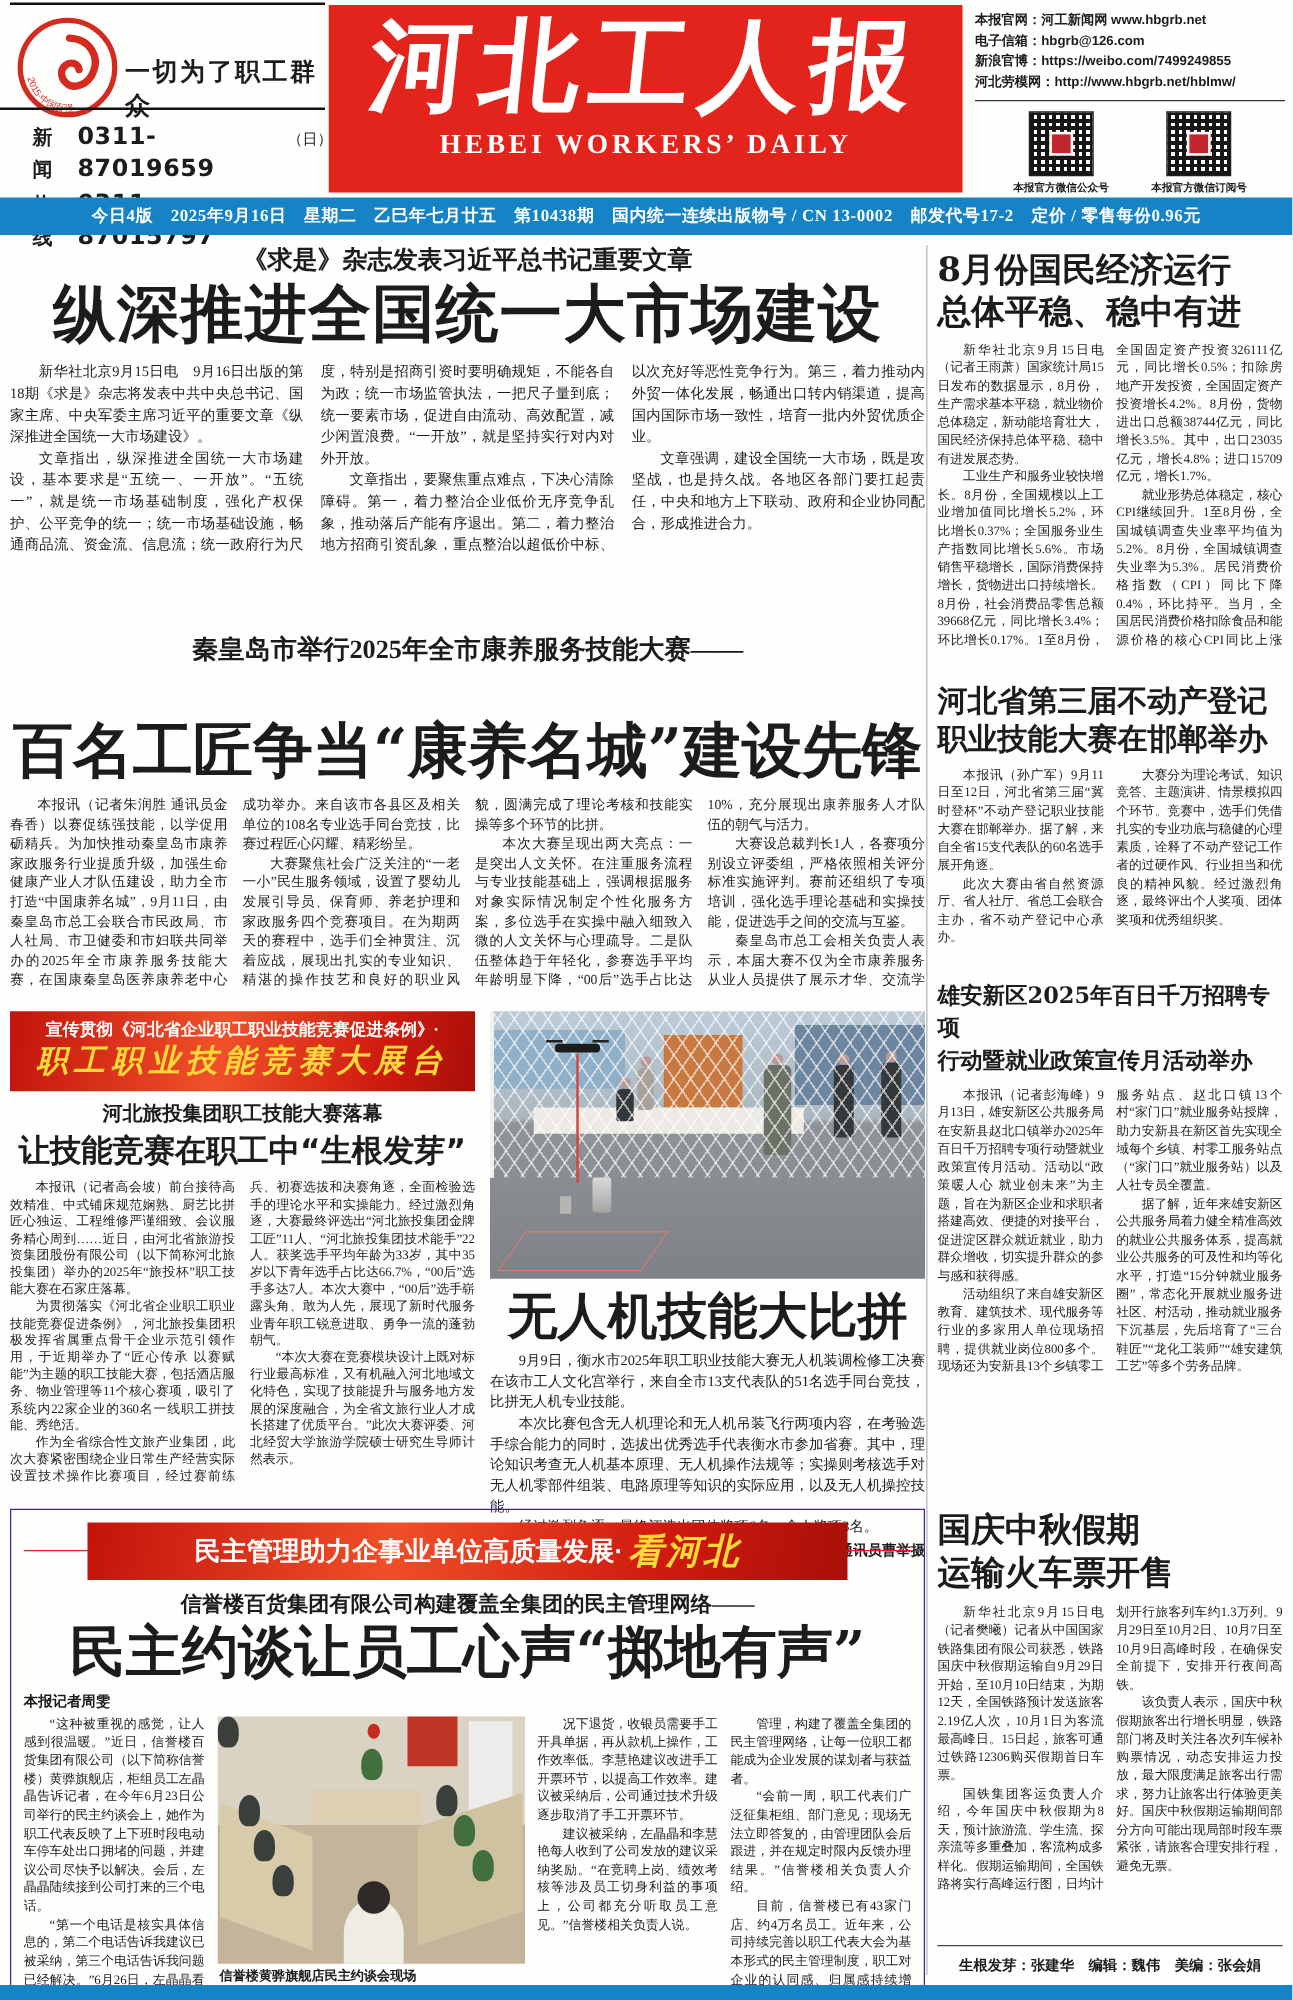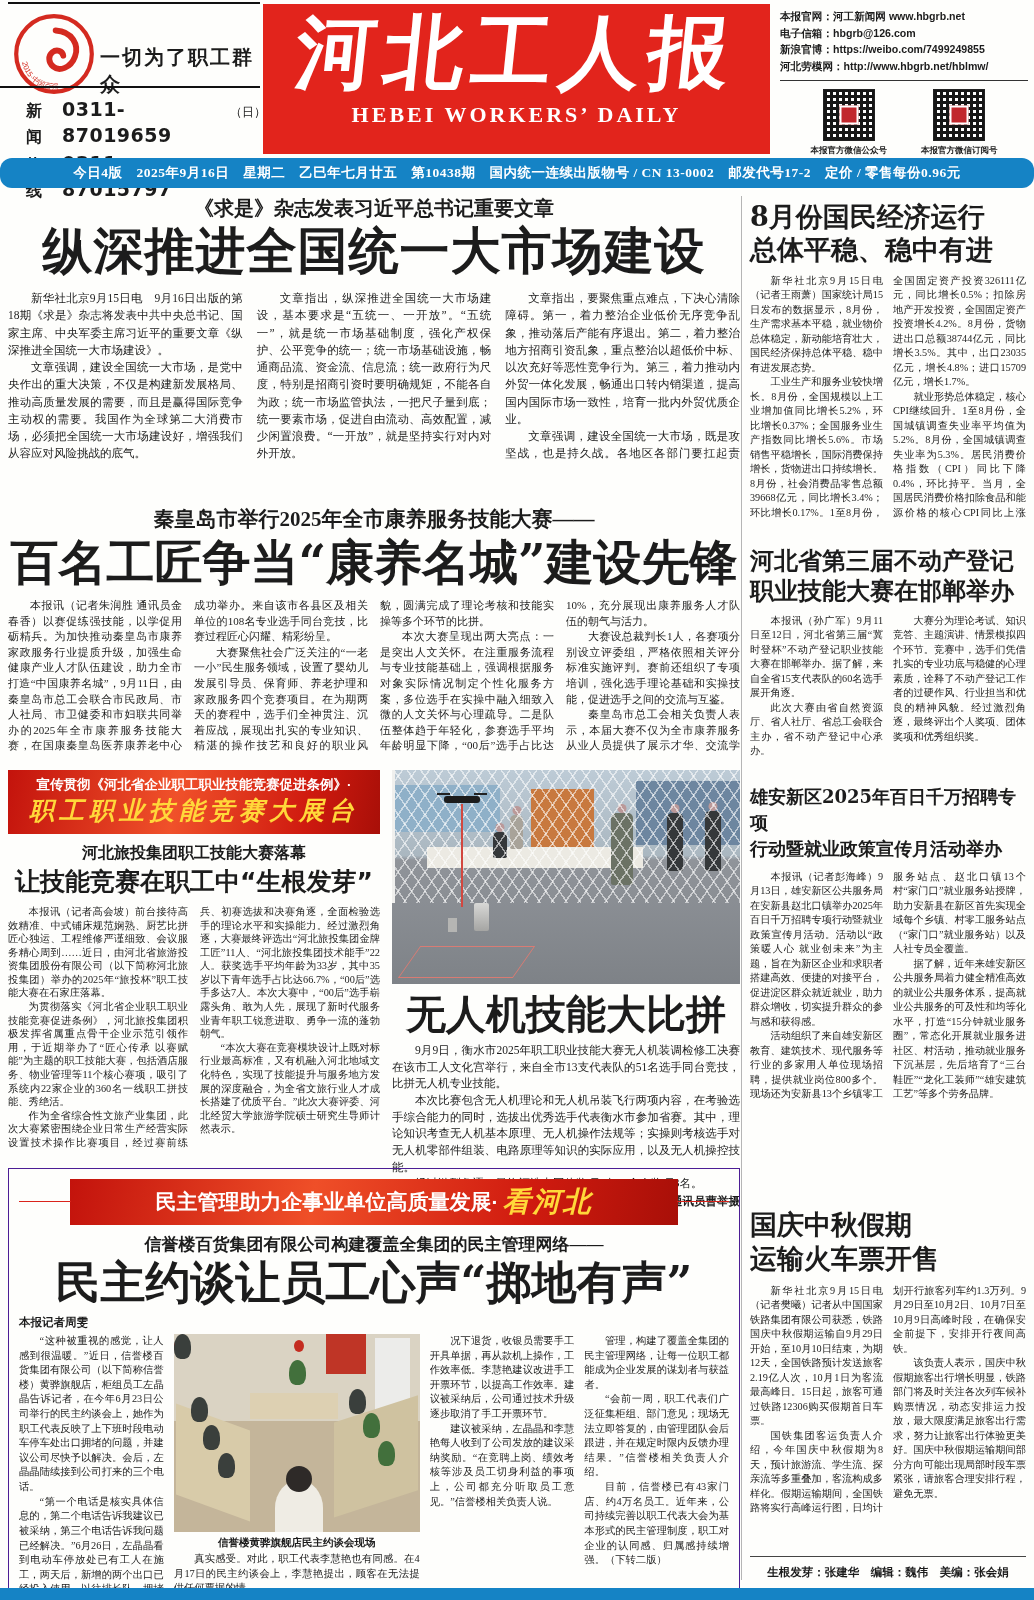"今日4版 2025年9月16日 星期二 乙巳年七月廿五 第10438期" .datebar { border-radius: 12px -> none }
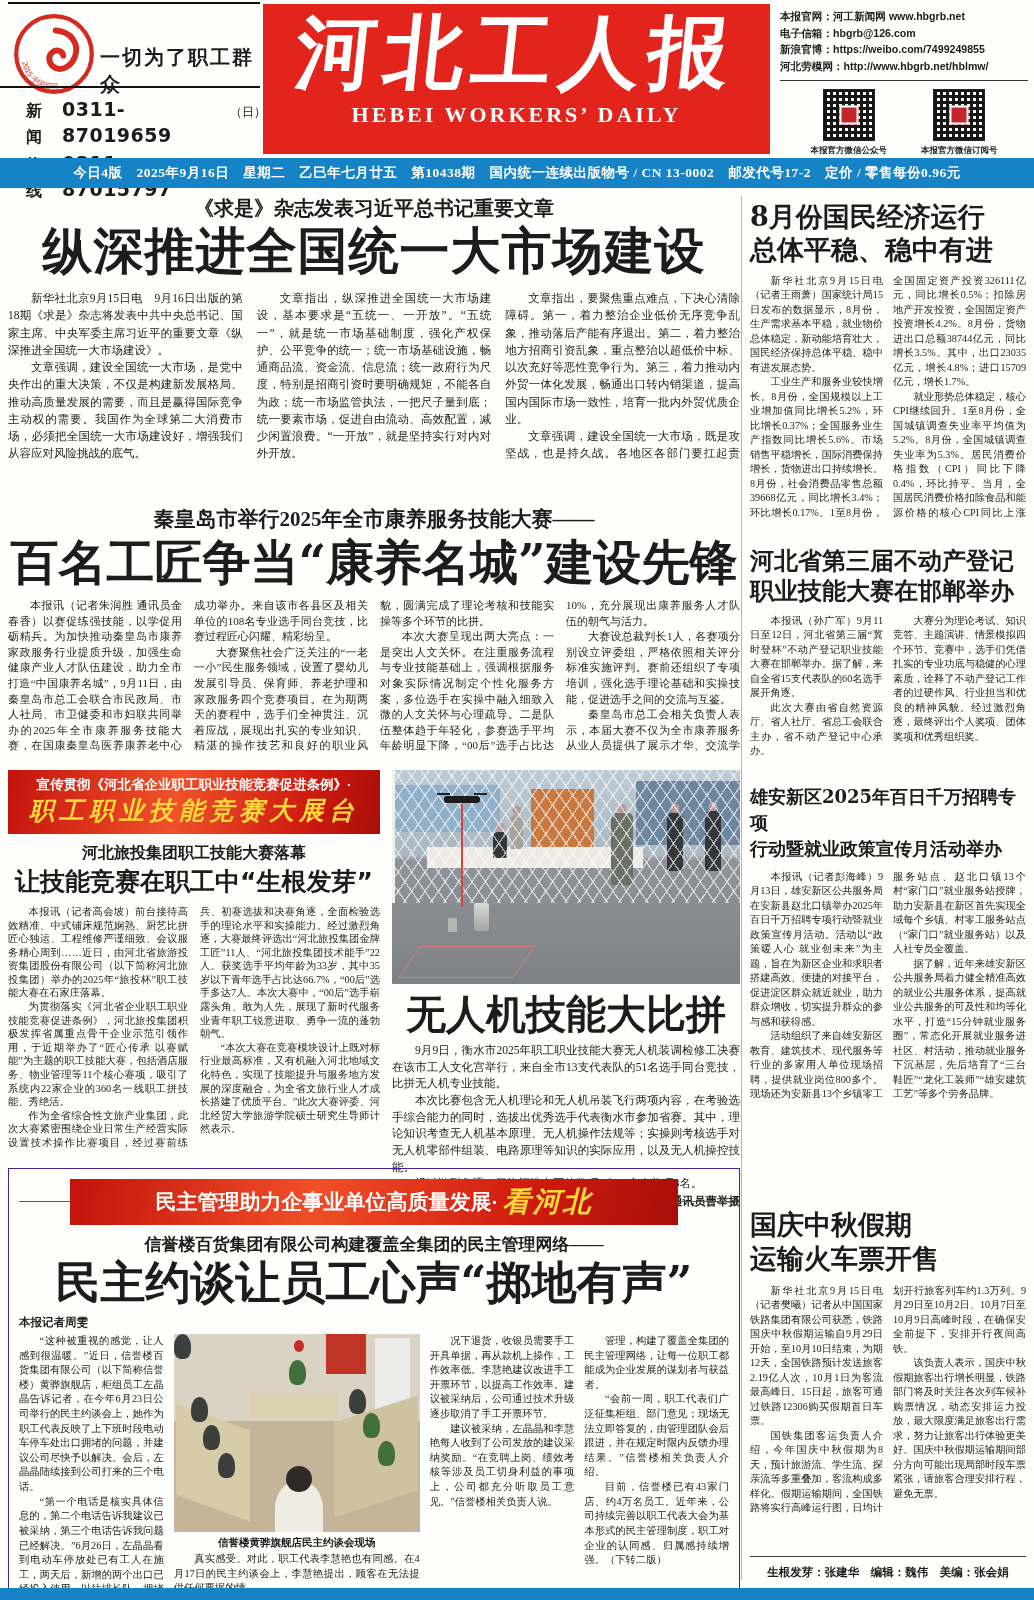"文章强调，建设全国统一大市场，是党中央作出的重大决策，不仅是构建新发展格局、推动" p.para { html: <p>文章强调，建设全国统一大市场，是党中央作出的重大决策，不仅是构建新发展格局、推动高质量发展的需要，而且是赢得国际竞争主动权的需要。我国作为全球第二大消费市场，必须把全国统一大市场建设好，增强我们从容应对风险挑战的底气。</p> -> none }
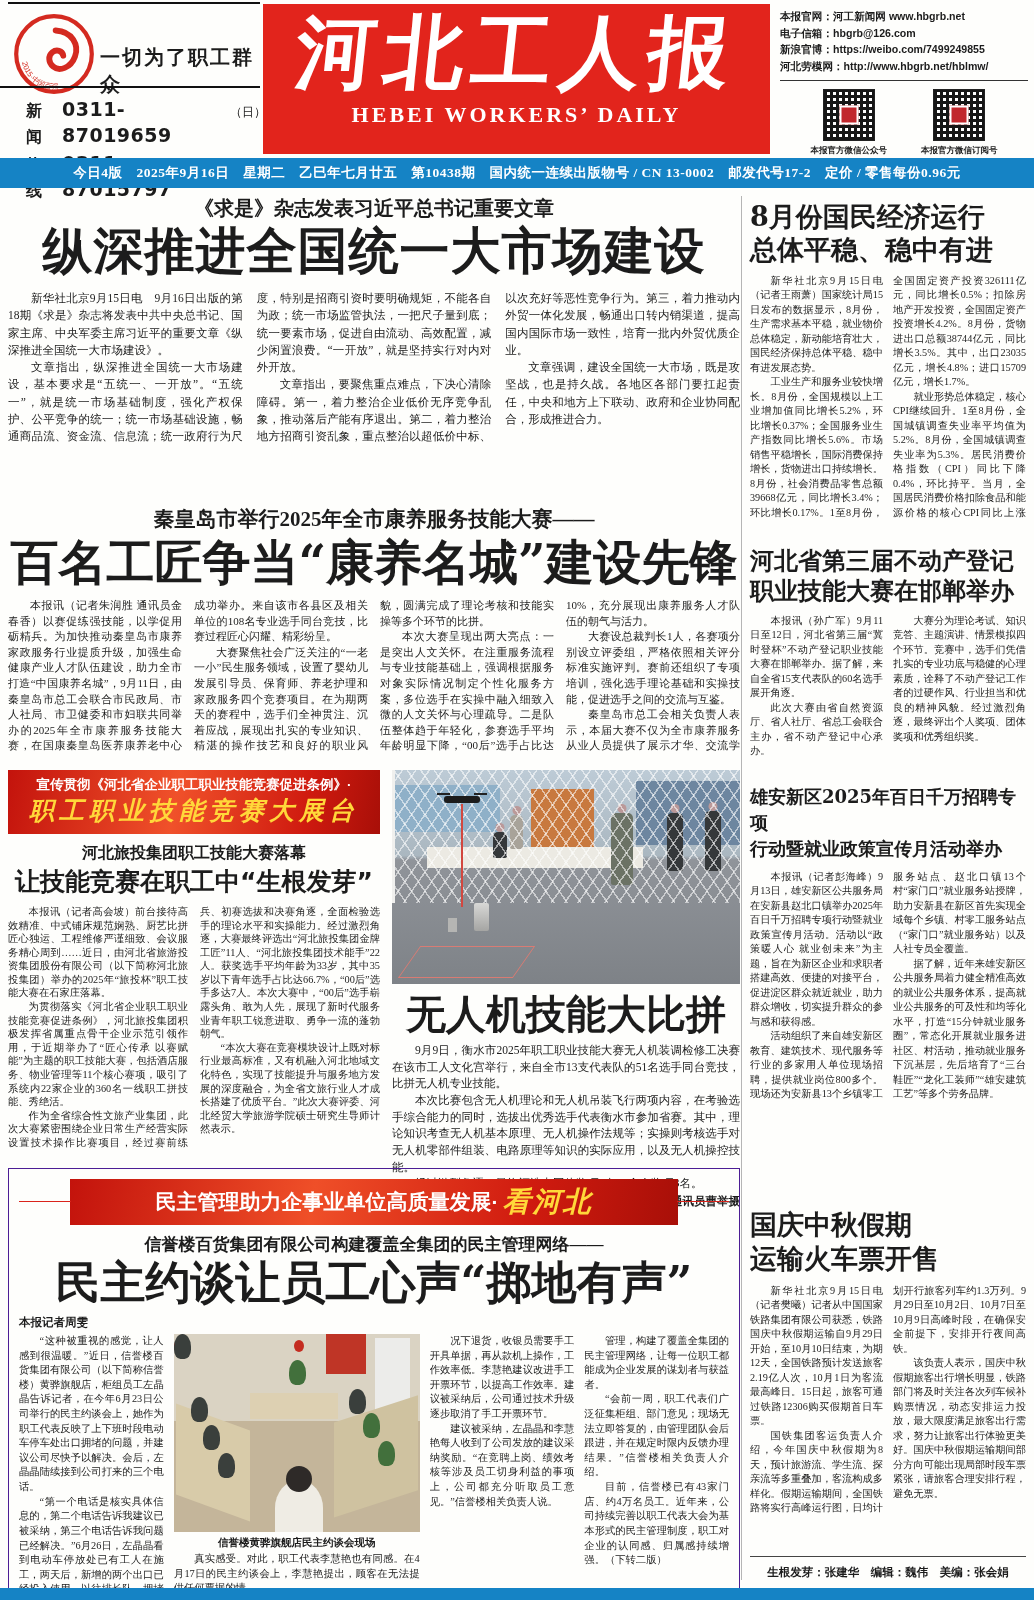"百名工匠争当“康养名城”建设先锋" .b-headline { margin-top: none -> 39px }
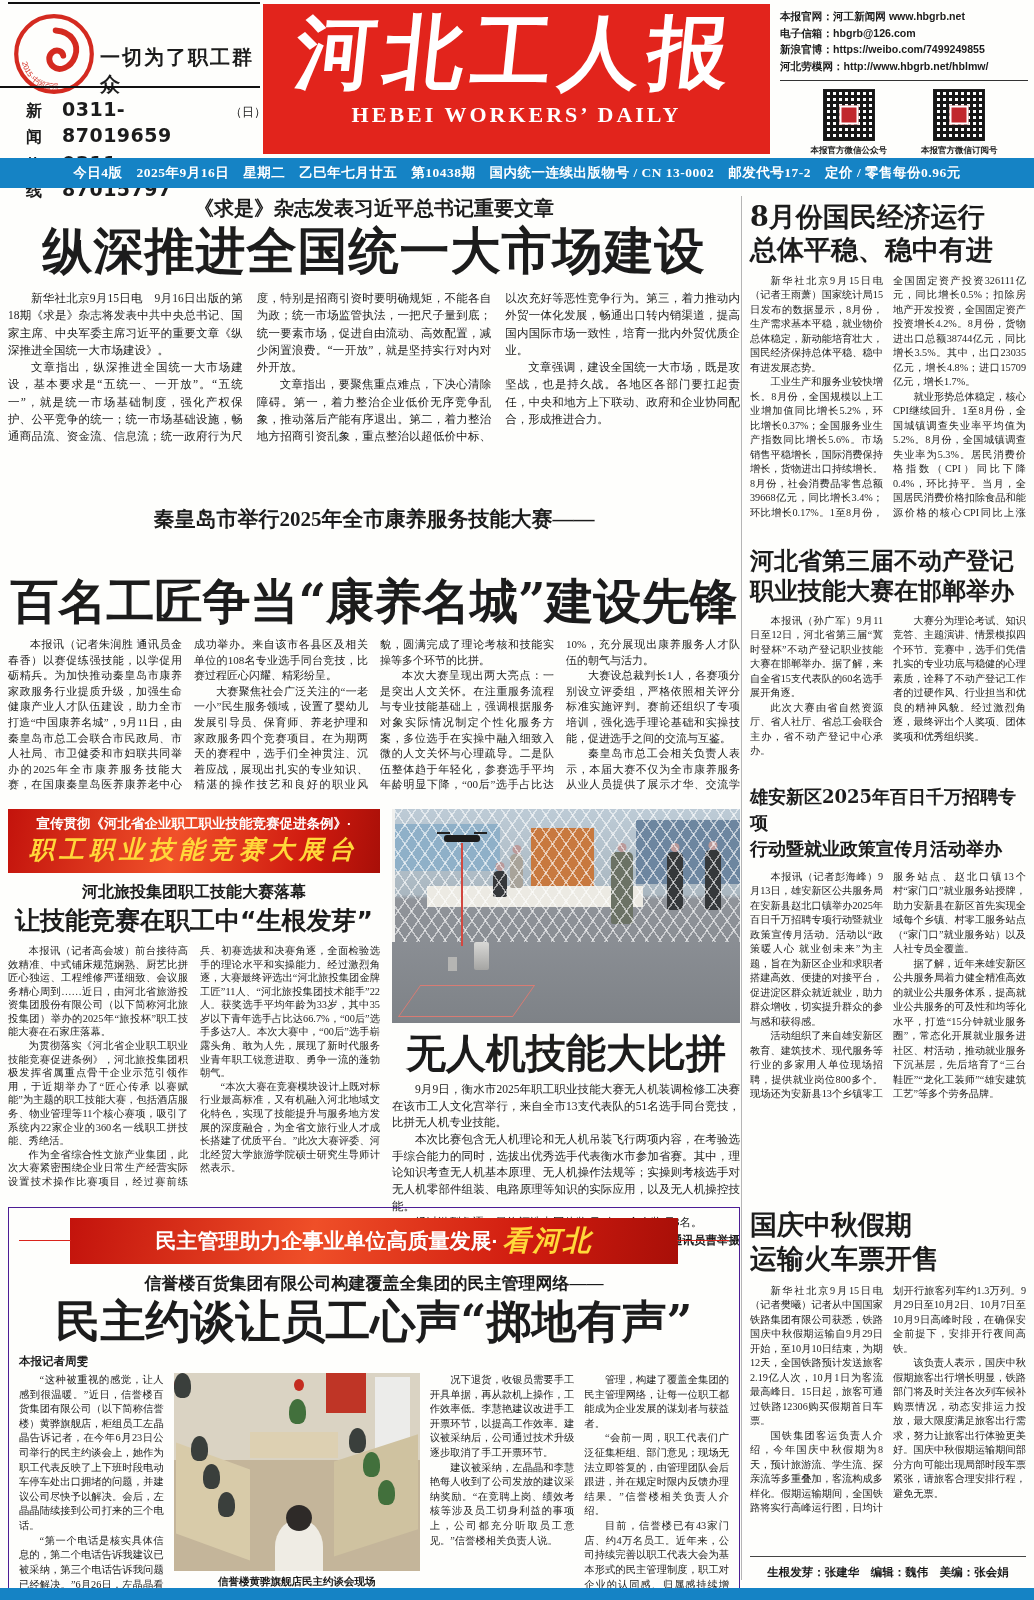"信誉楼黄骅旗舰店民主约谈会现场" .caption { text-align: center -> left }
